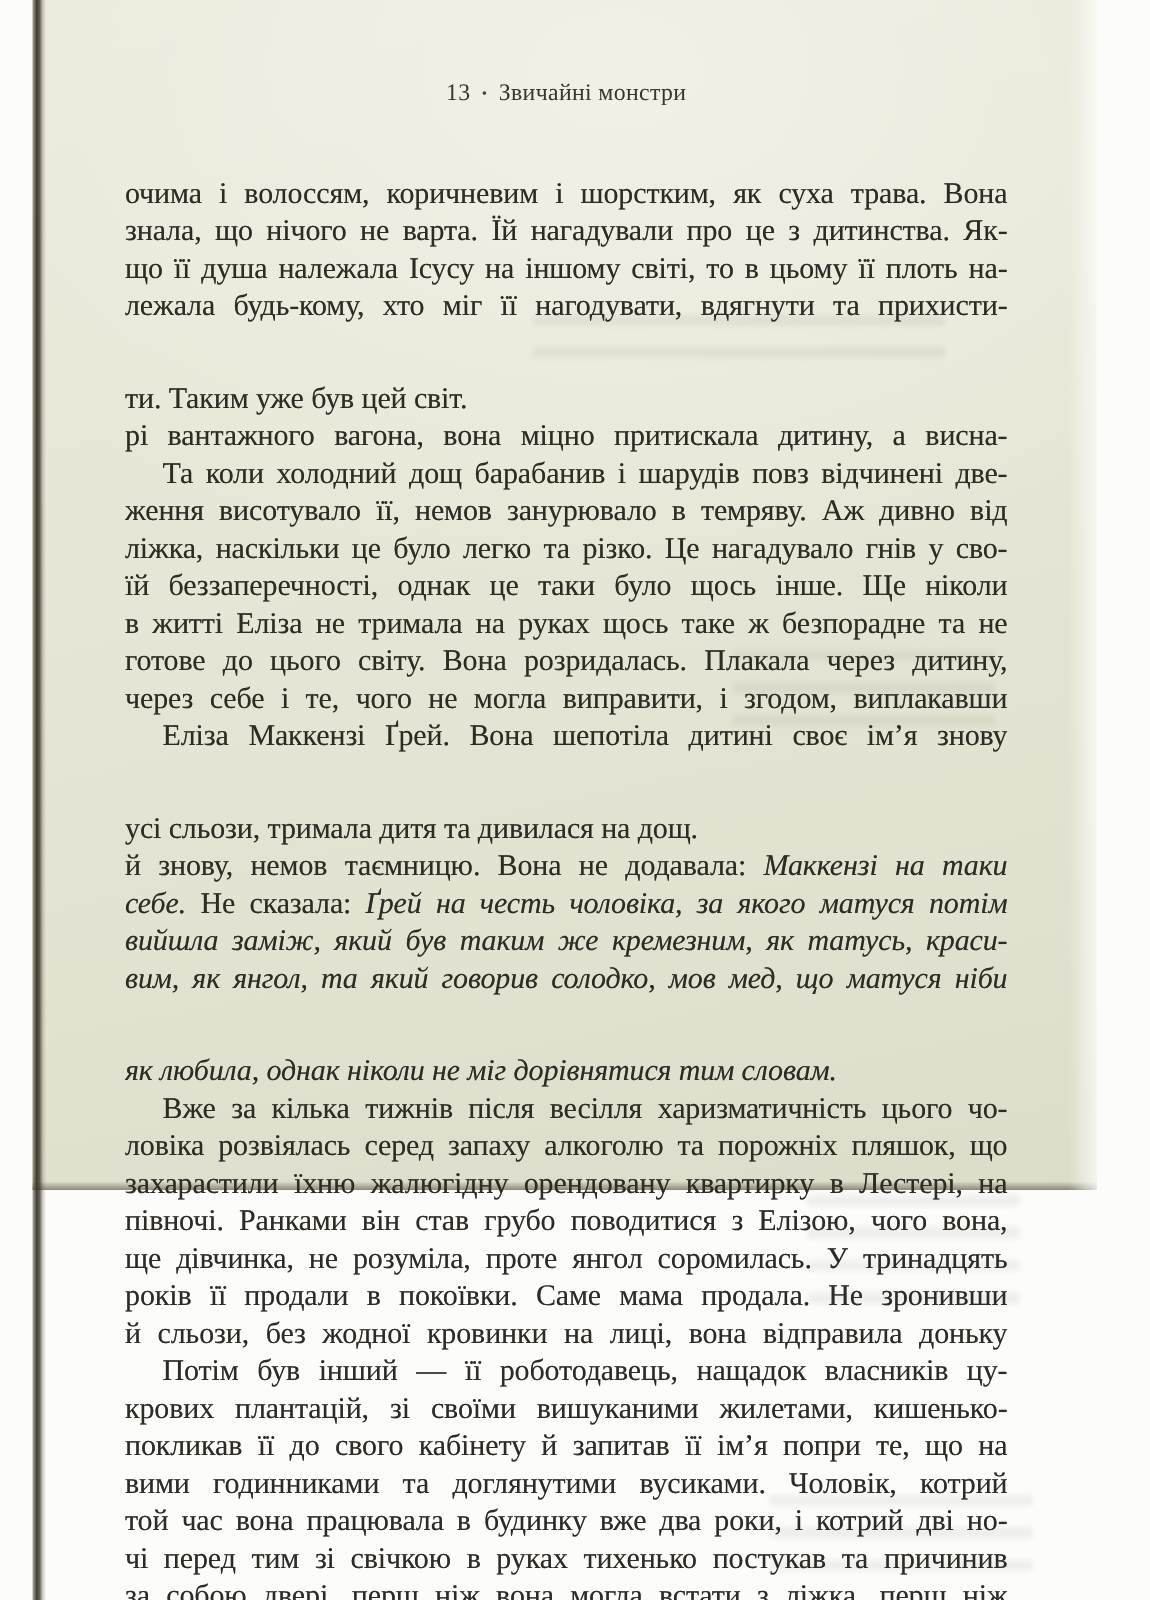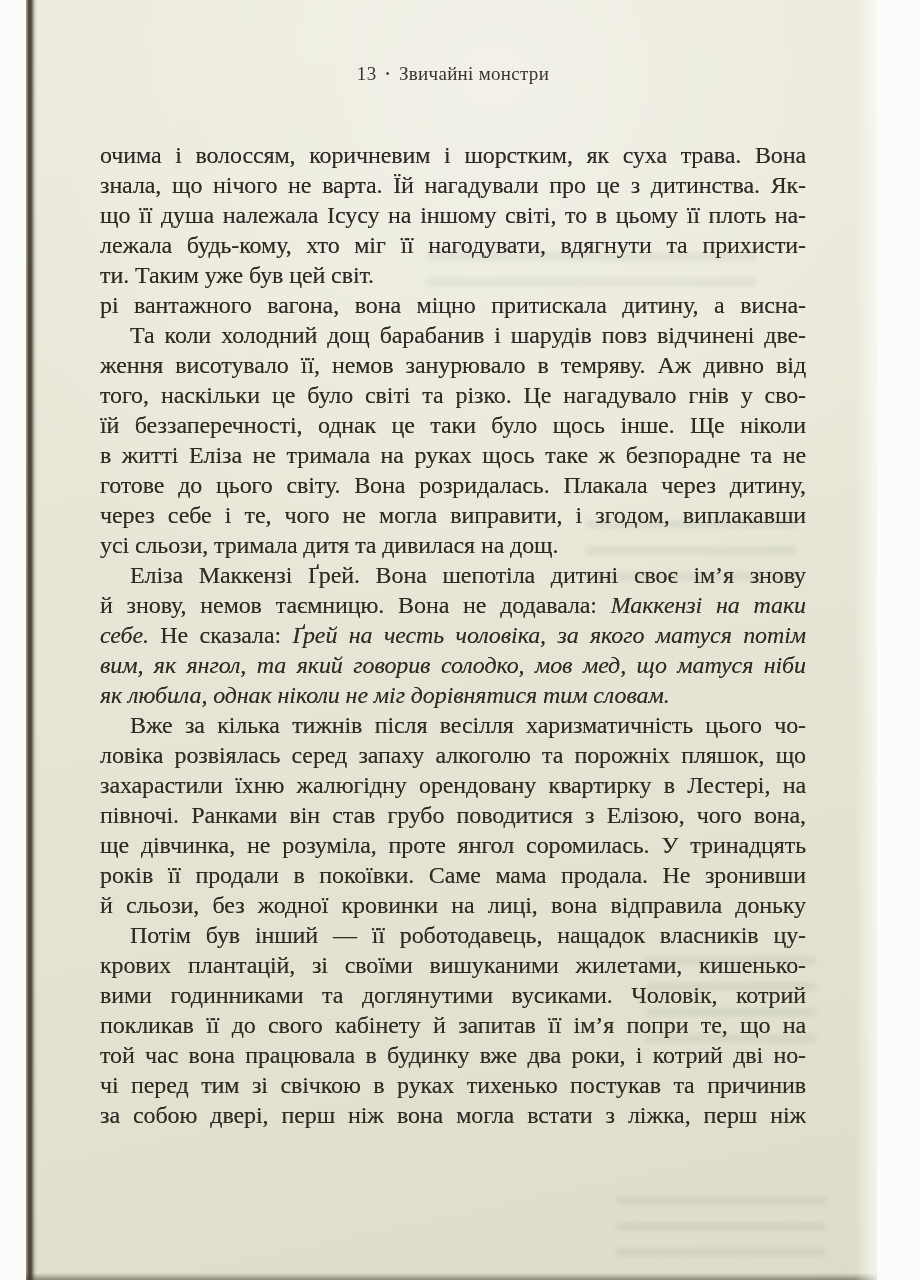"13 • Звичайні монстри" .page { height: 1280px -> 952px }
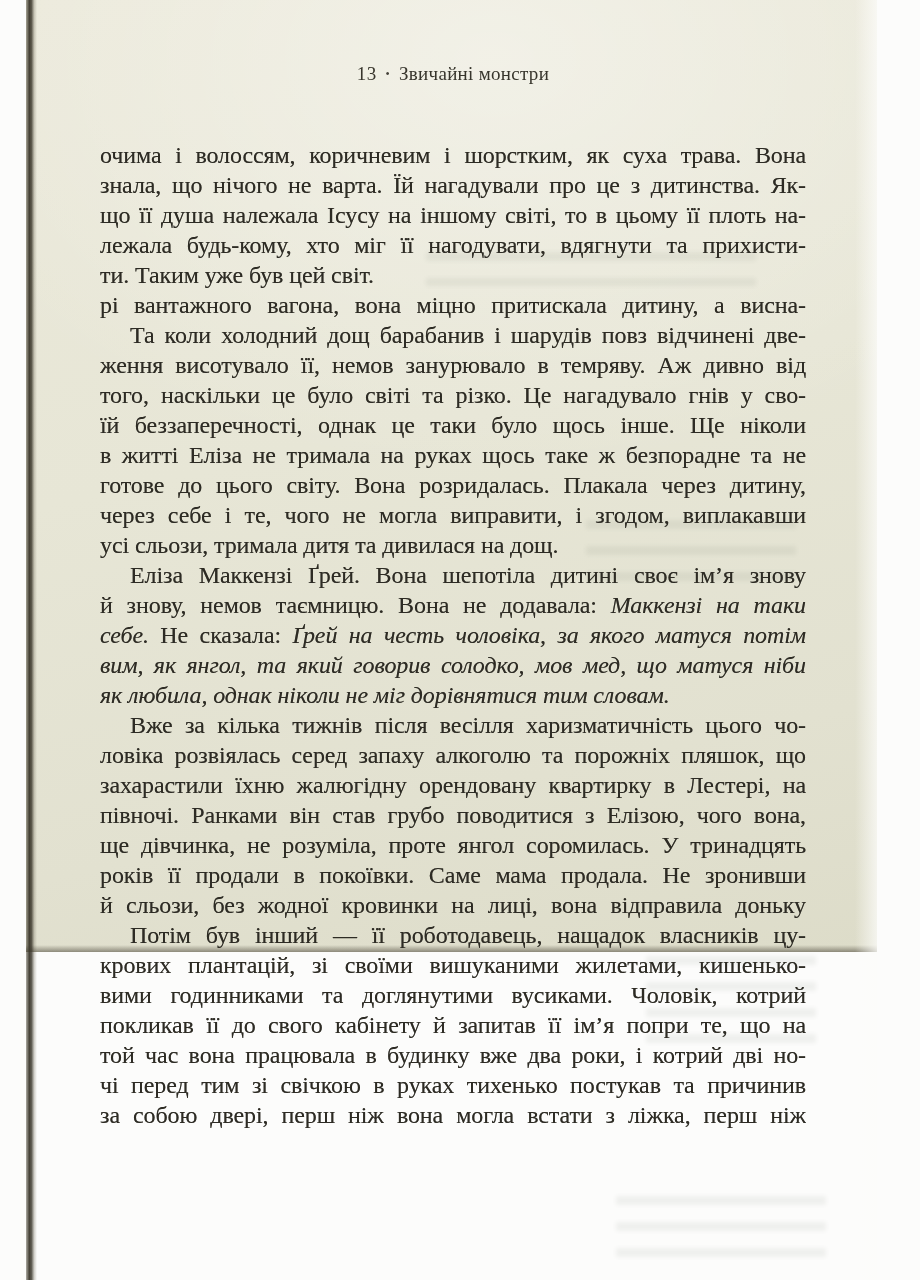"ти. Таким уже був цей" .line.endline { margin-top: none -> 44px }
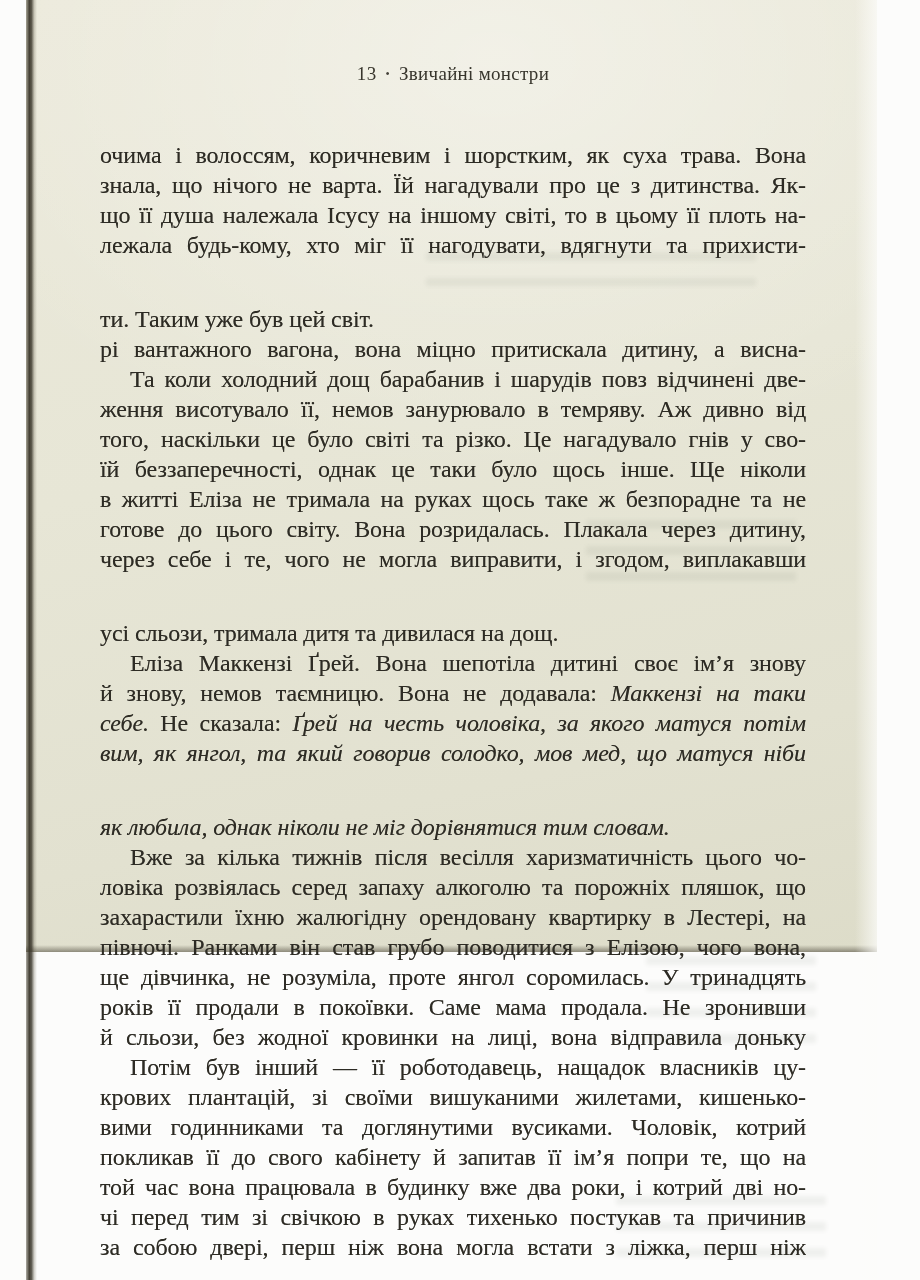"того, наскільки це було світі" span { text: того, наскільки це було світі -> ліжка, наскільки це було легко }
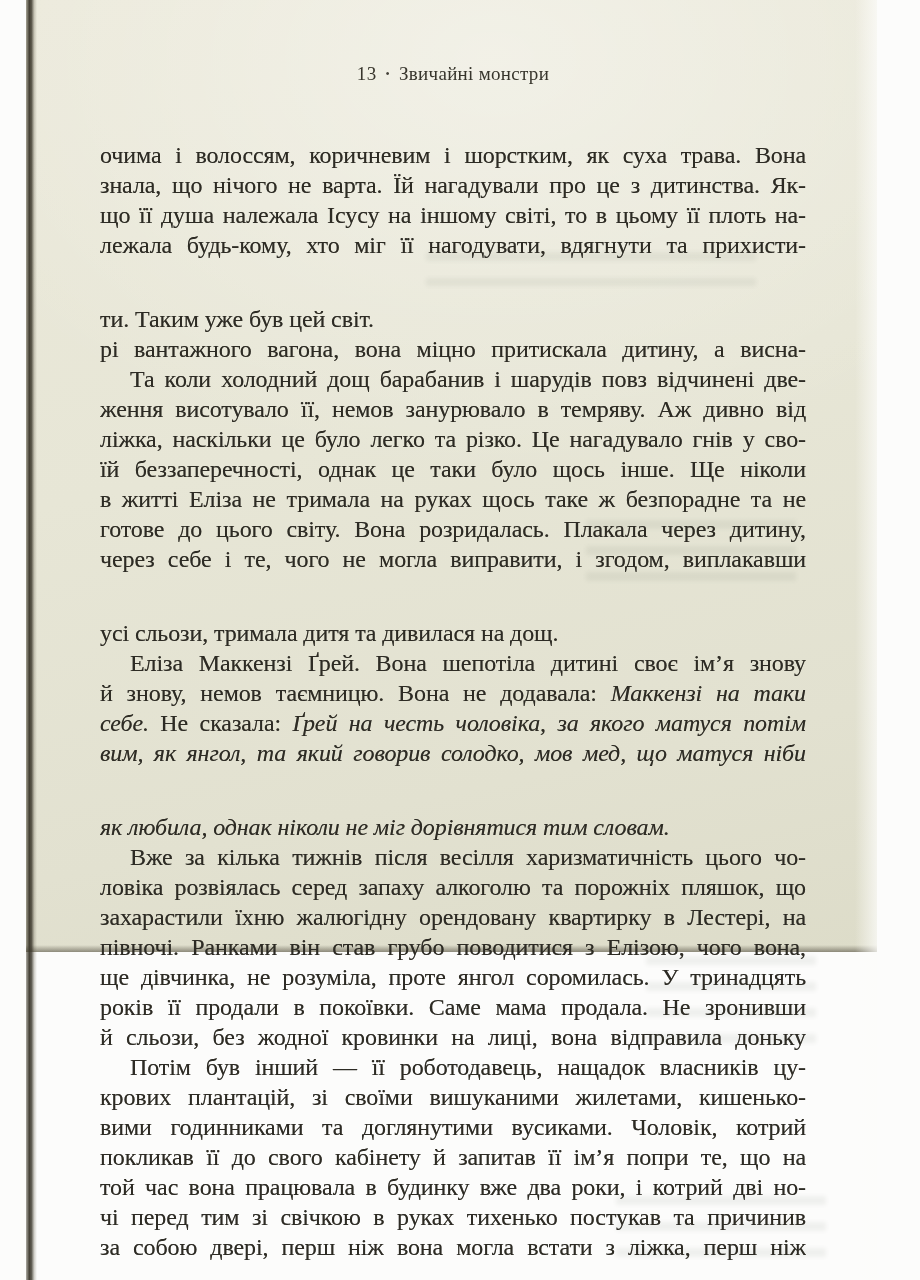"усі сльози, тримала дитя та" div.line { order: before "Еліза Маккензі Ґрей. Вона шепотіла" -> after "Еліза Маккензі Ґрей. Вона шепотіла" }
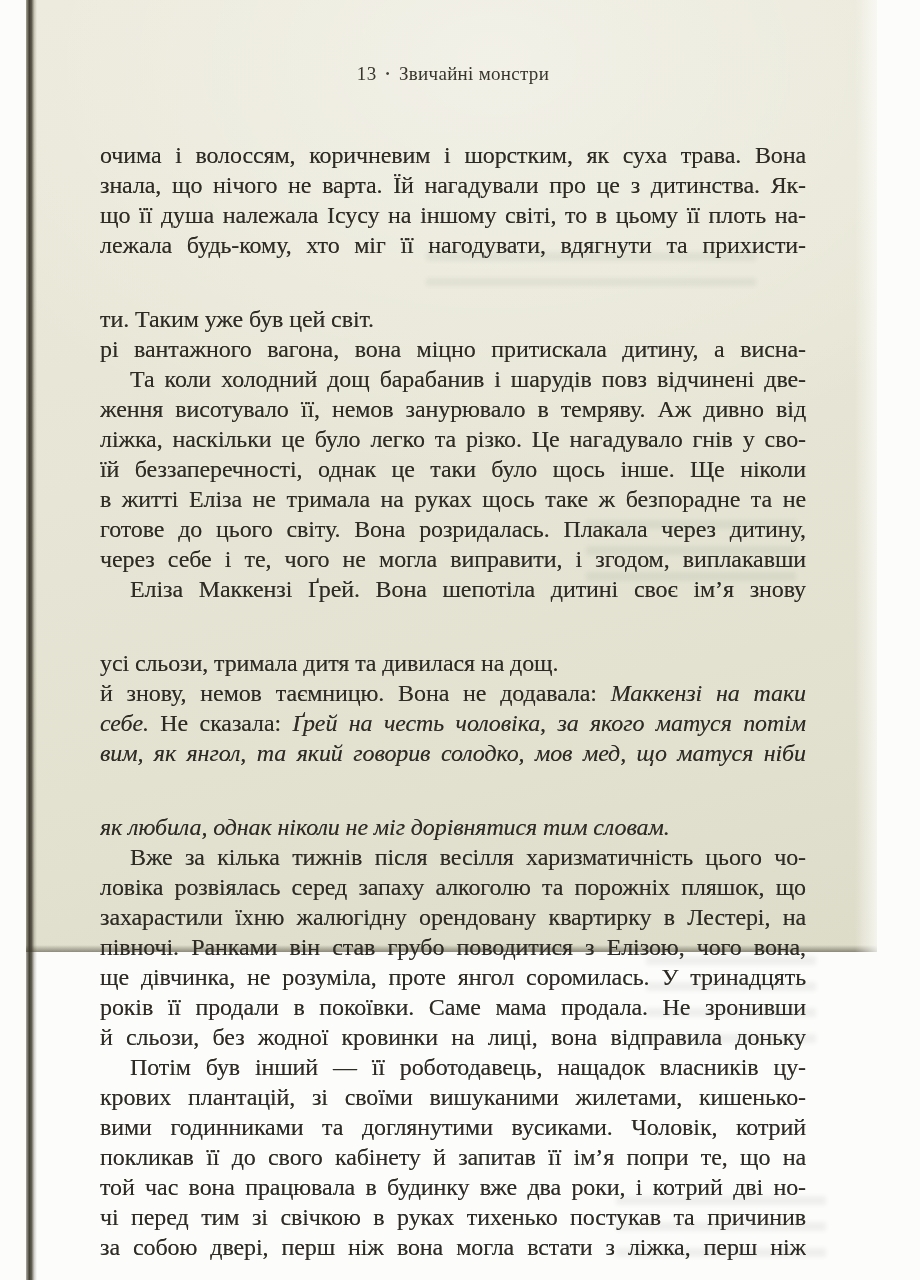"вийшла заміж, який був таким" div.line { html: none -> <div><span>вийшла заміж, який був таким же кремезним, як татусь, краси-</span></div> }
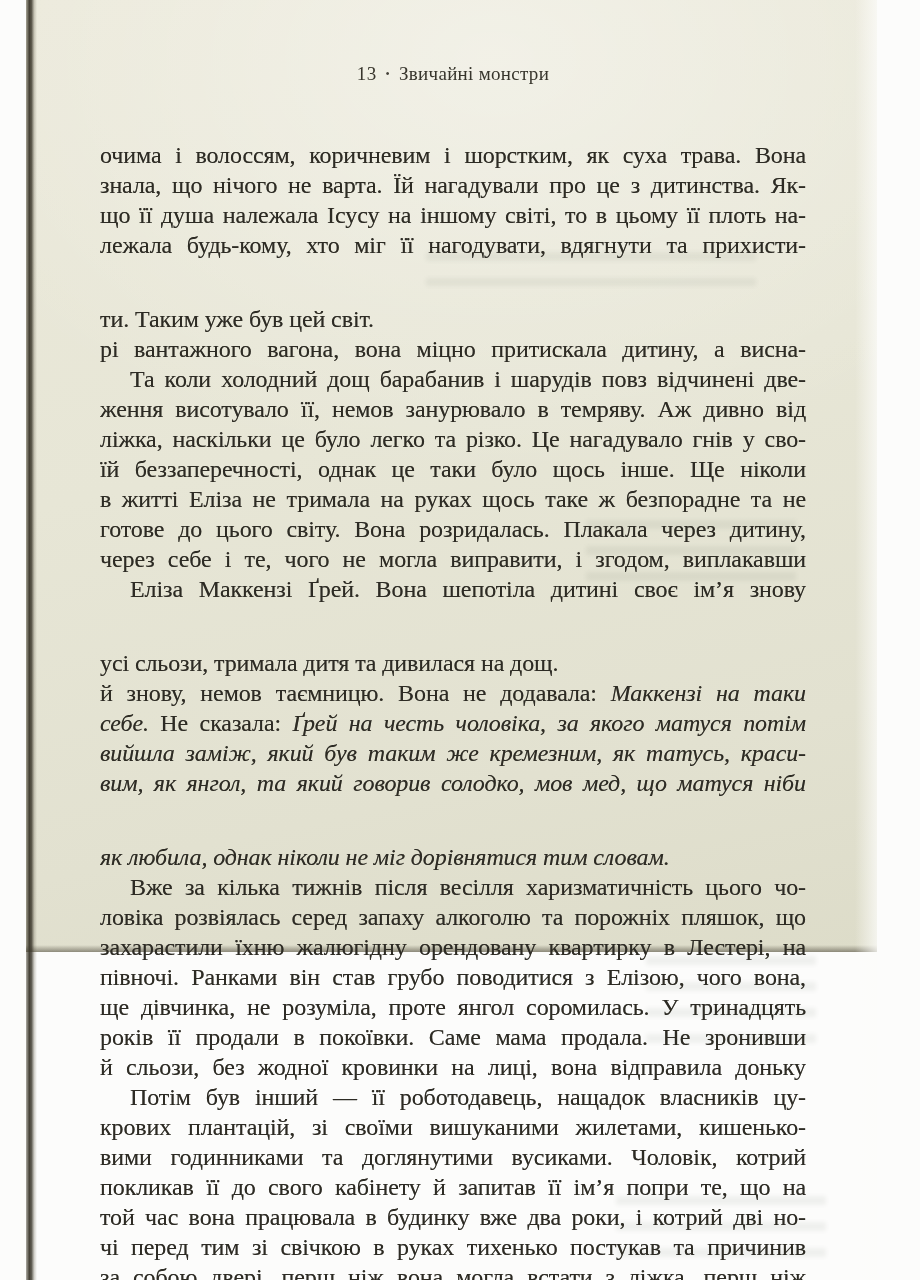"вими годинниками та доглянутими" div.line { order: before "покликав її до свого кабінету" -> after "покликав її до свого кабінету" }
